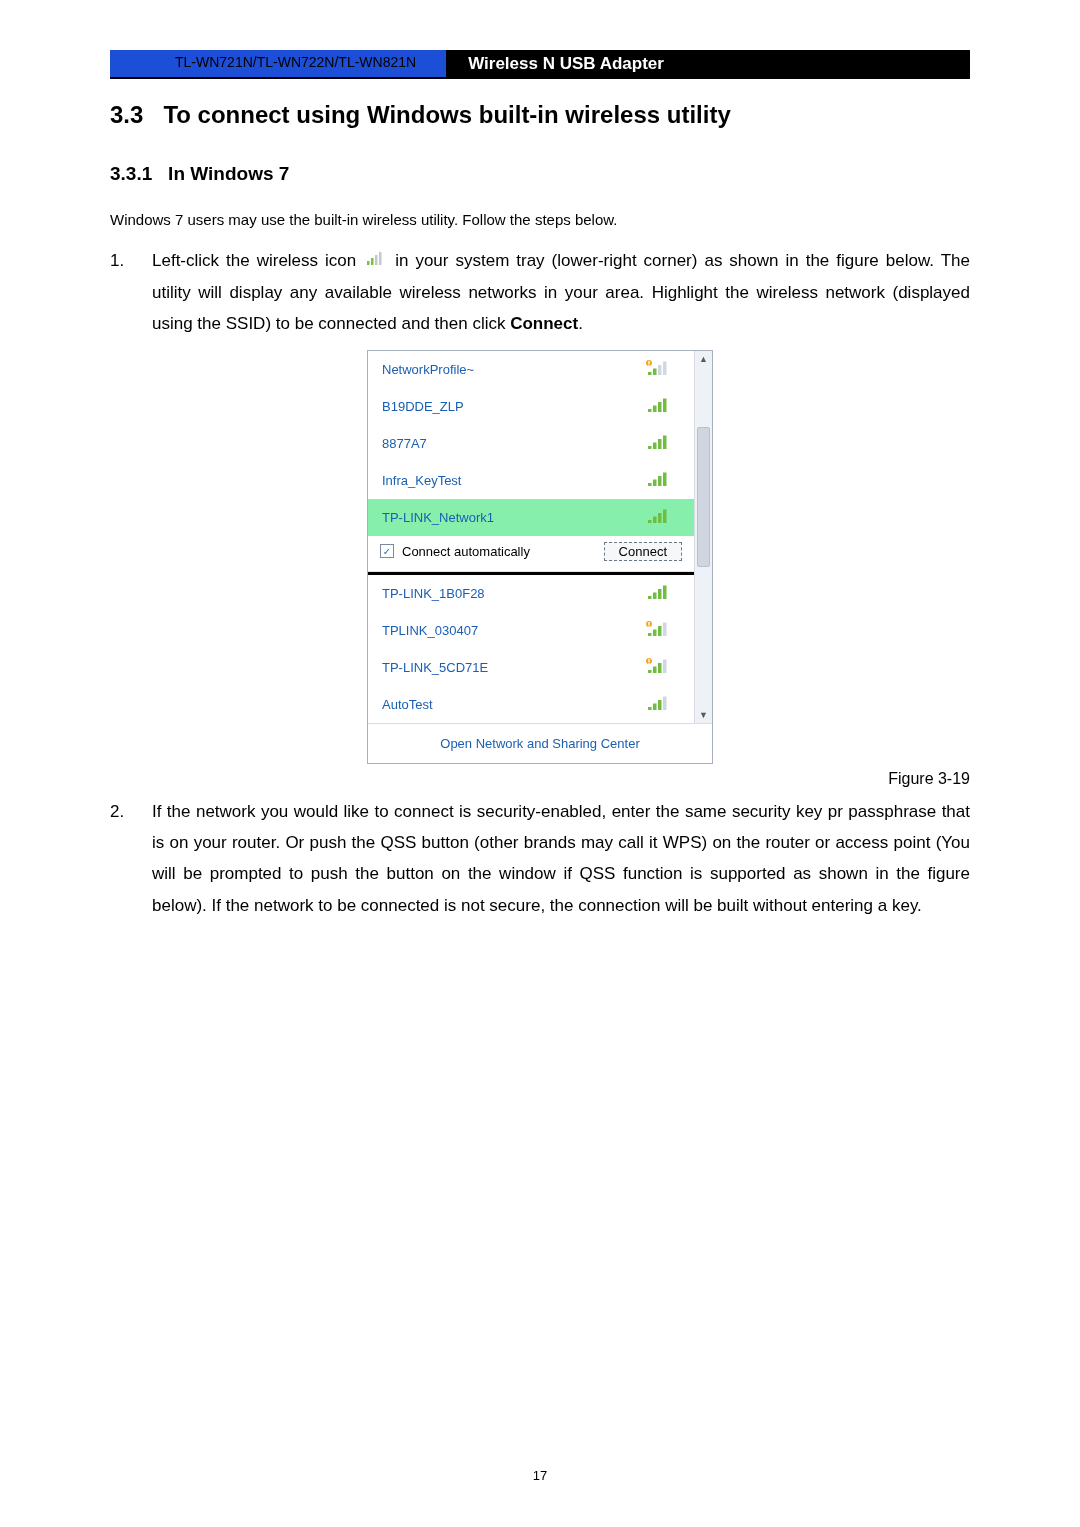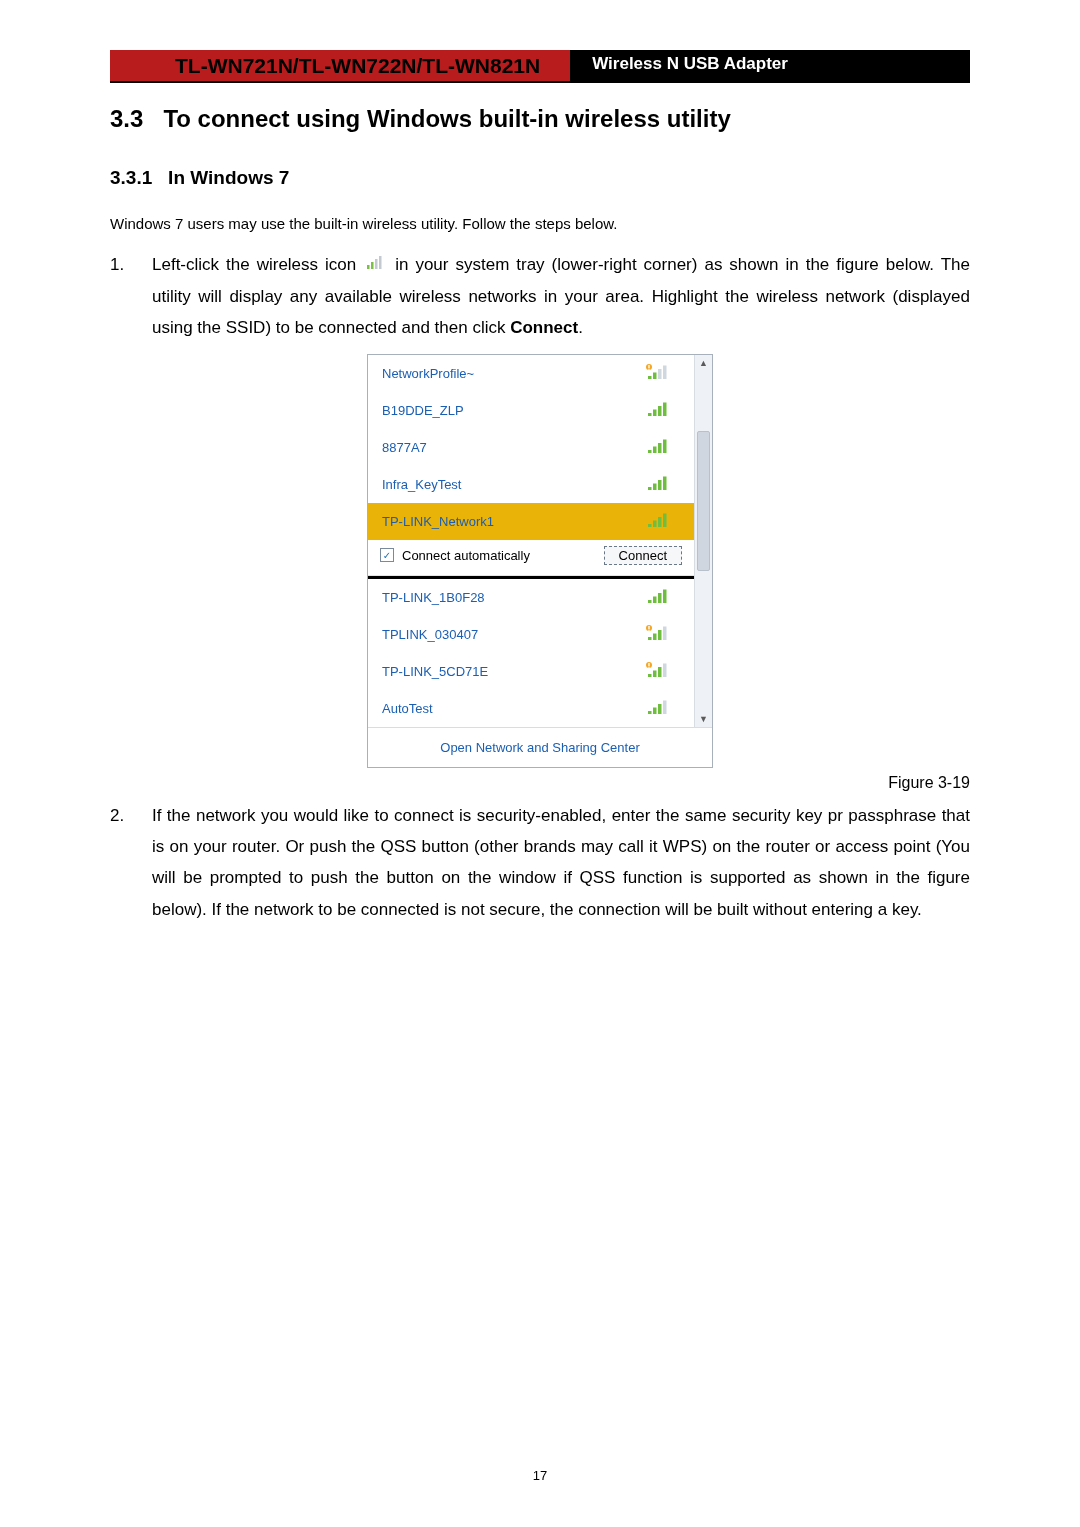"TL-WN721N/TL-WN722N/TL-WN821N" .header-left { background: #b91c1c -> #1d4ed8; font-size: 21px -> 14px; font-weight: bold -> normal }
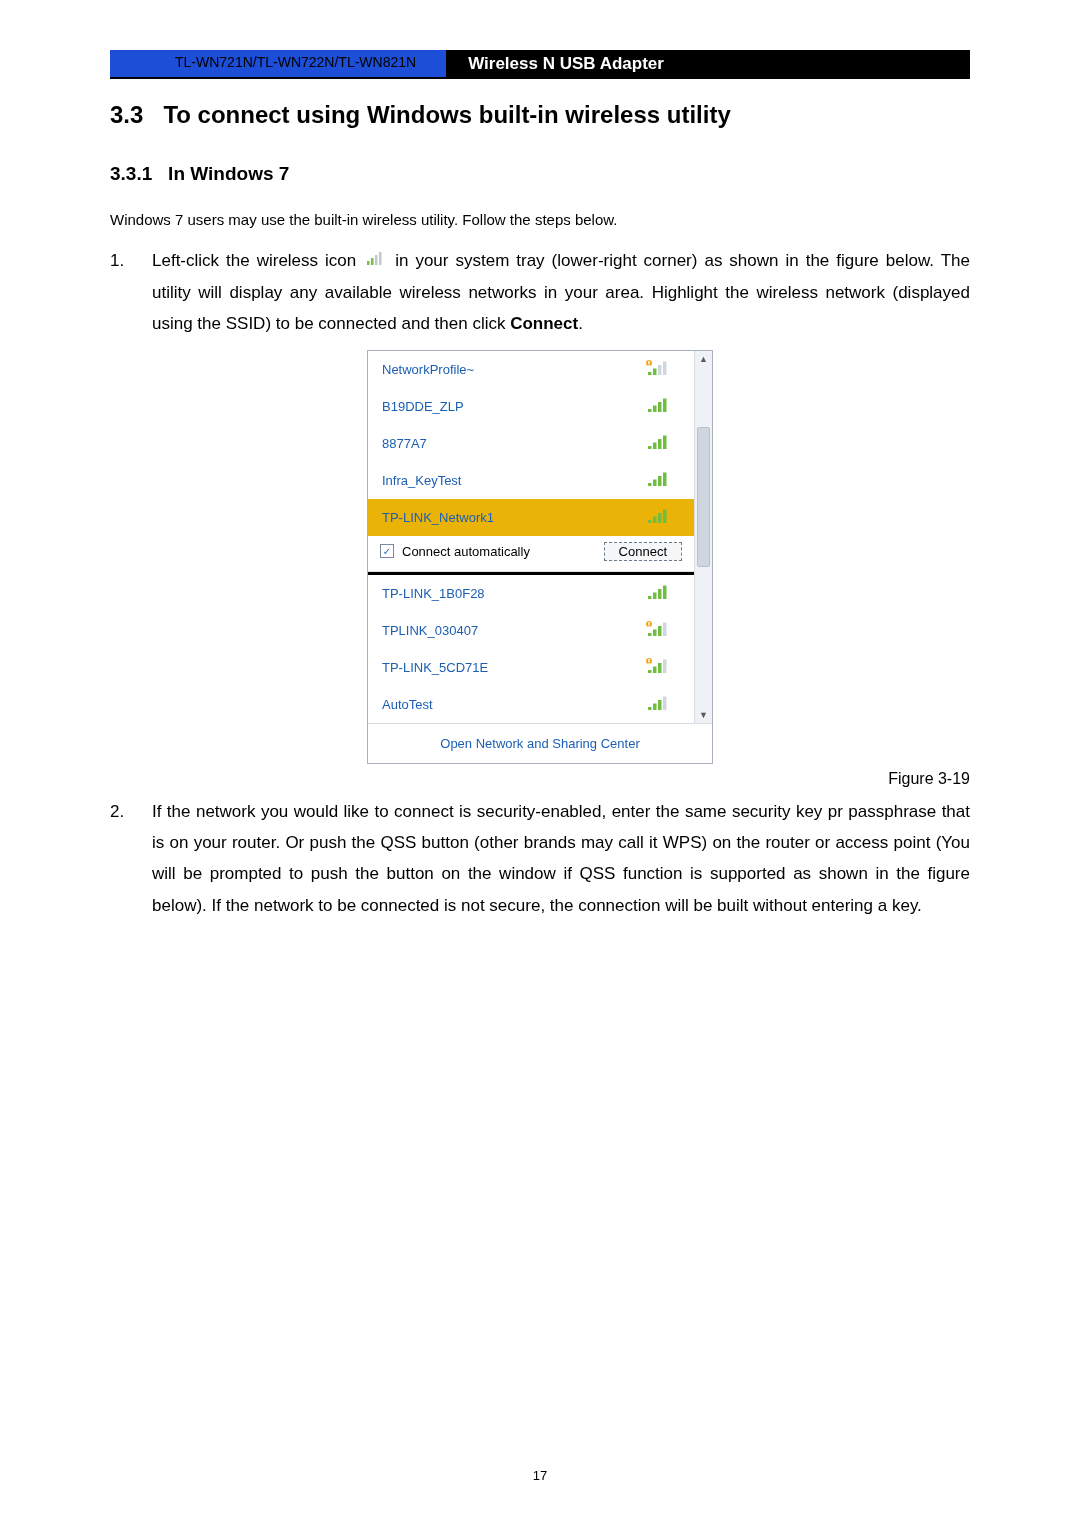"TP-LINK_Network1" .wifi-row.selected { background: #eab308 -> #86efac }
